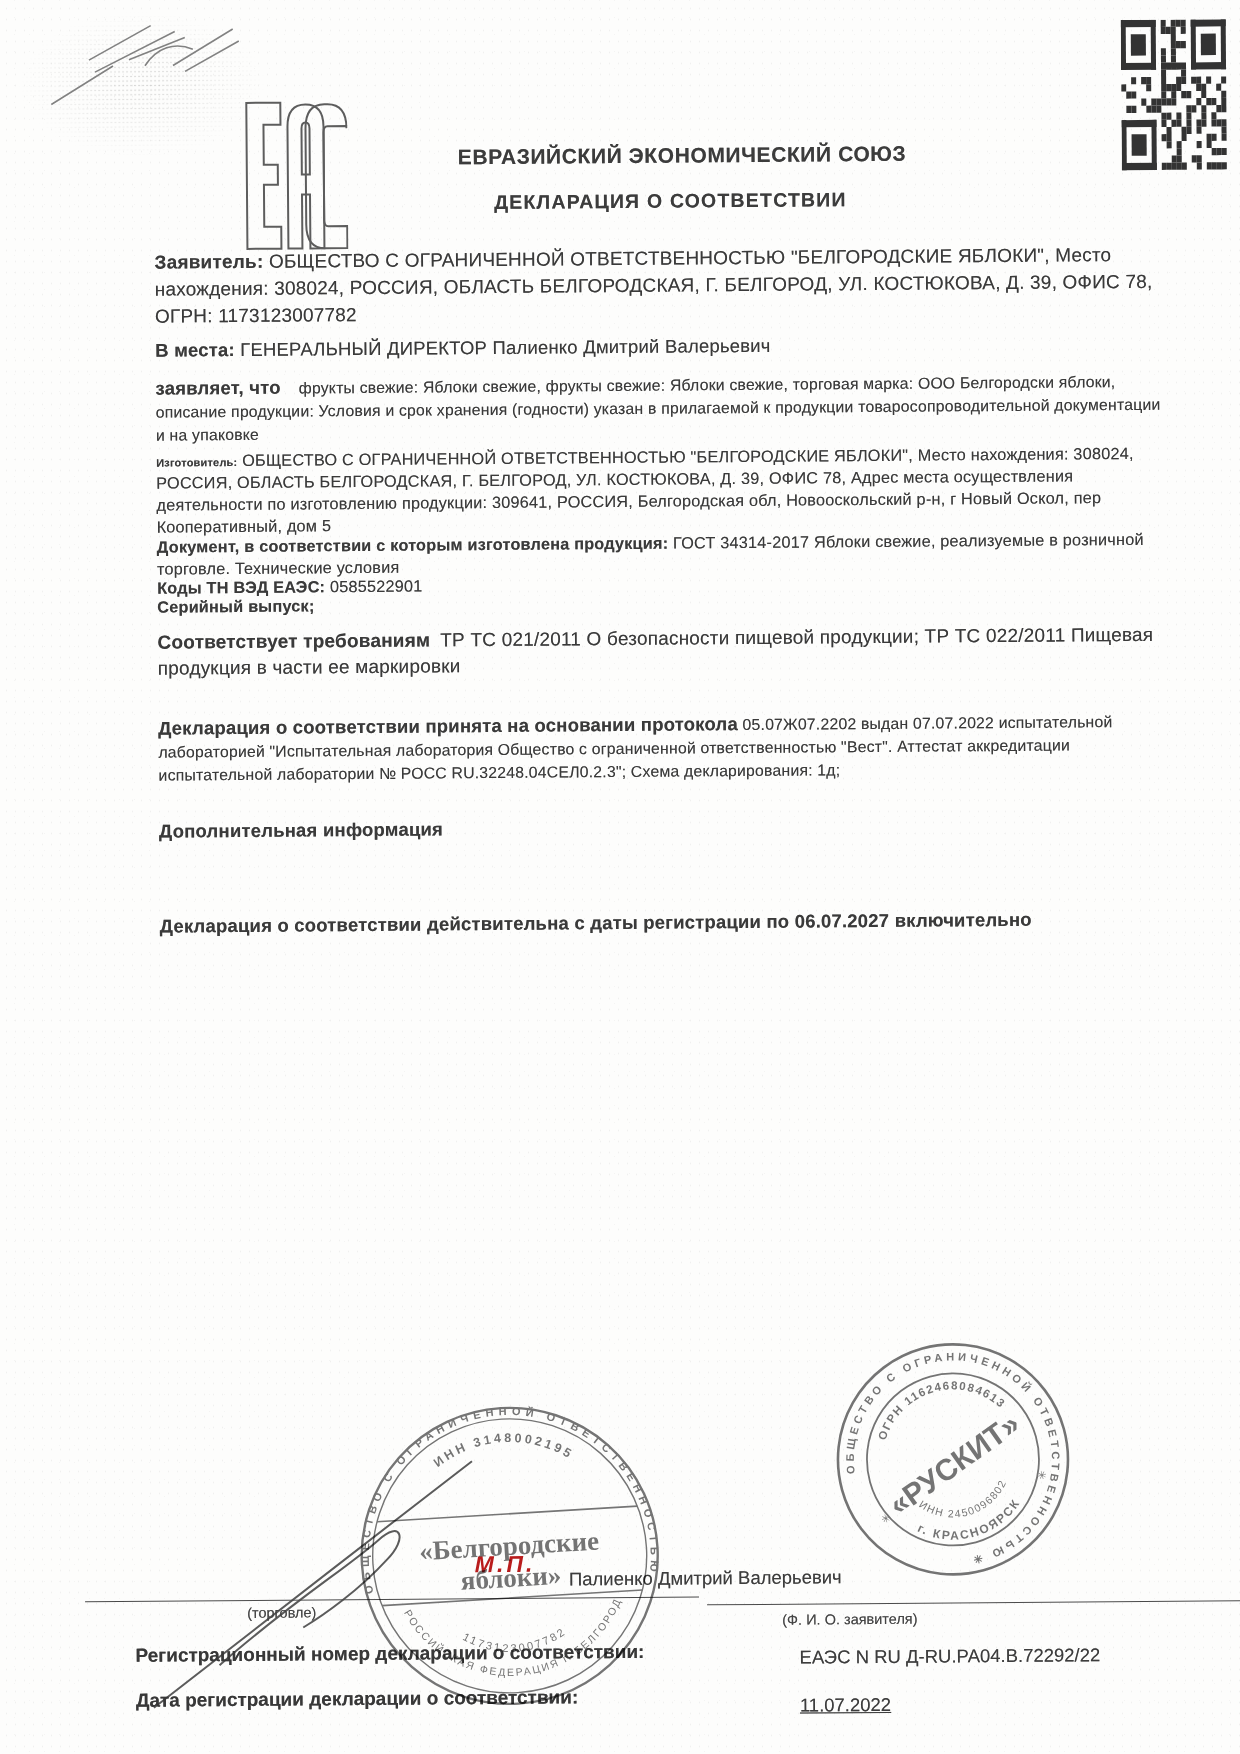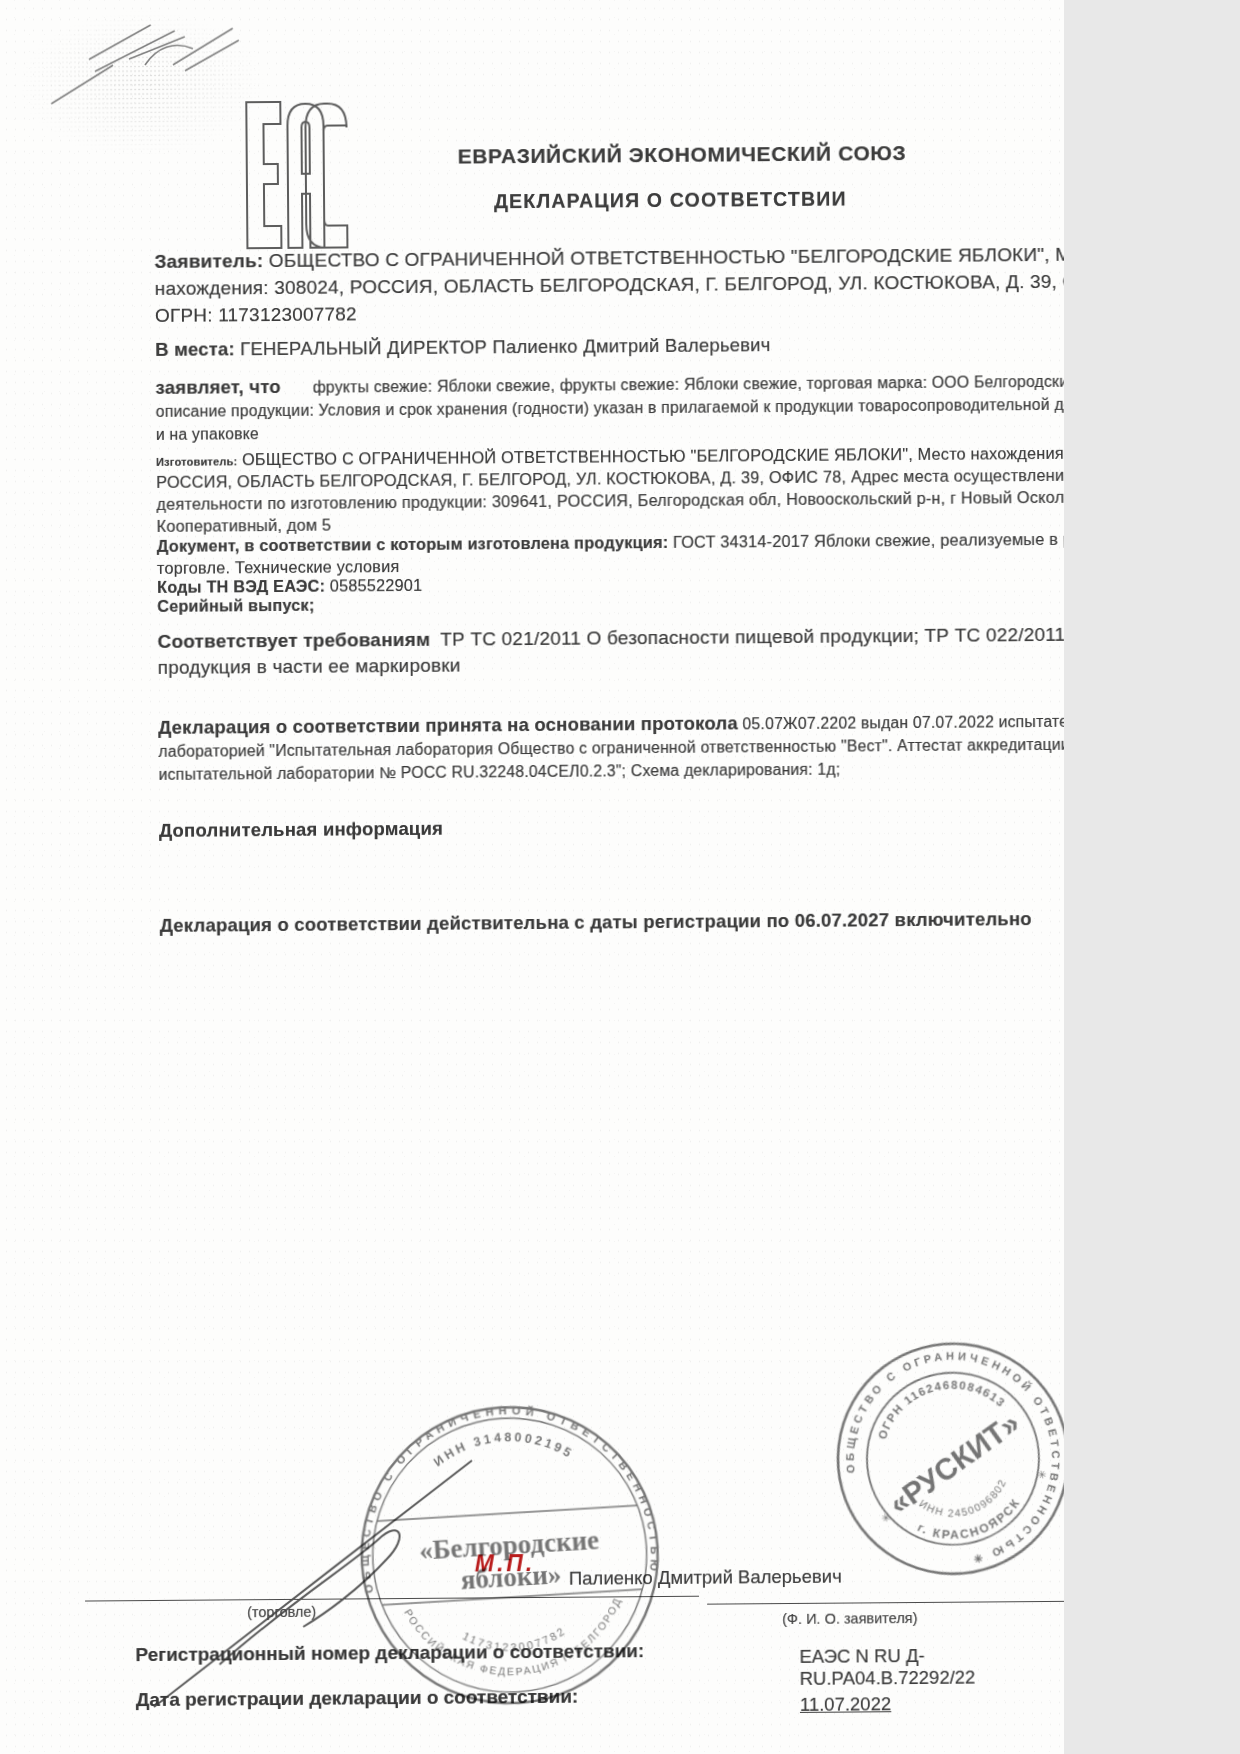"ЕВРАЗИЙСКИЙ ЭКОНОМИЧЕСКИЙ СОЮЗ" .page { width: 1064px -> 1240px }
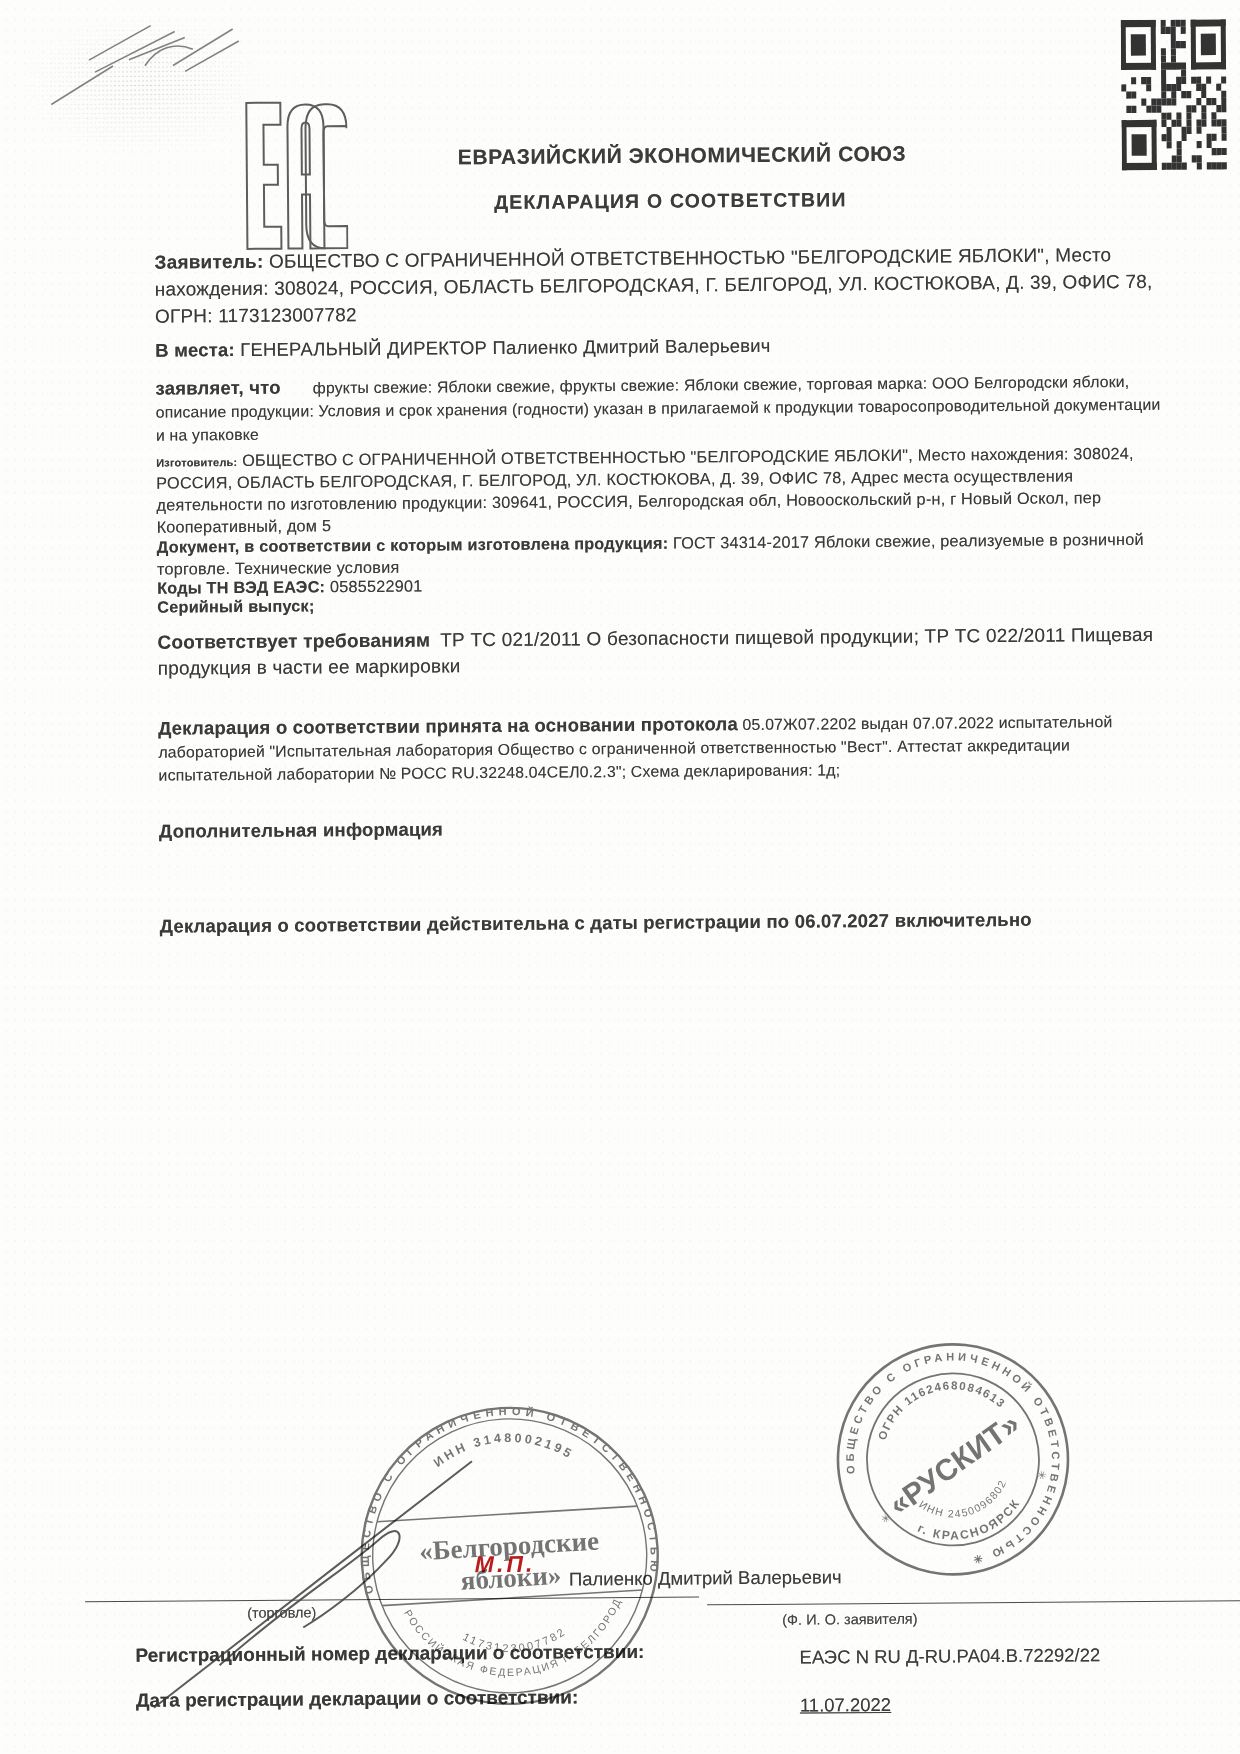"заявляет, что" b.lbl { margin-right: 32px -> 18px }
